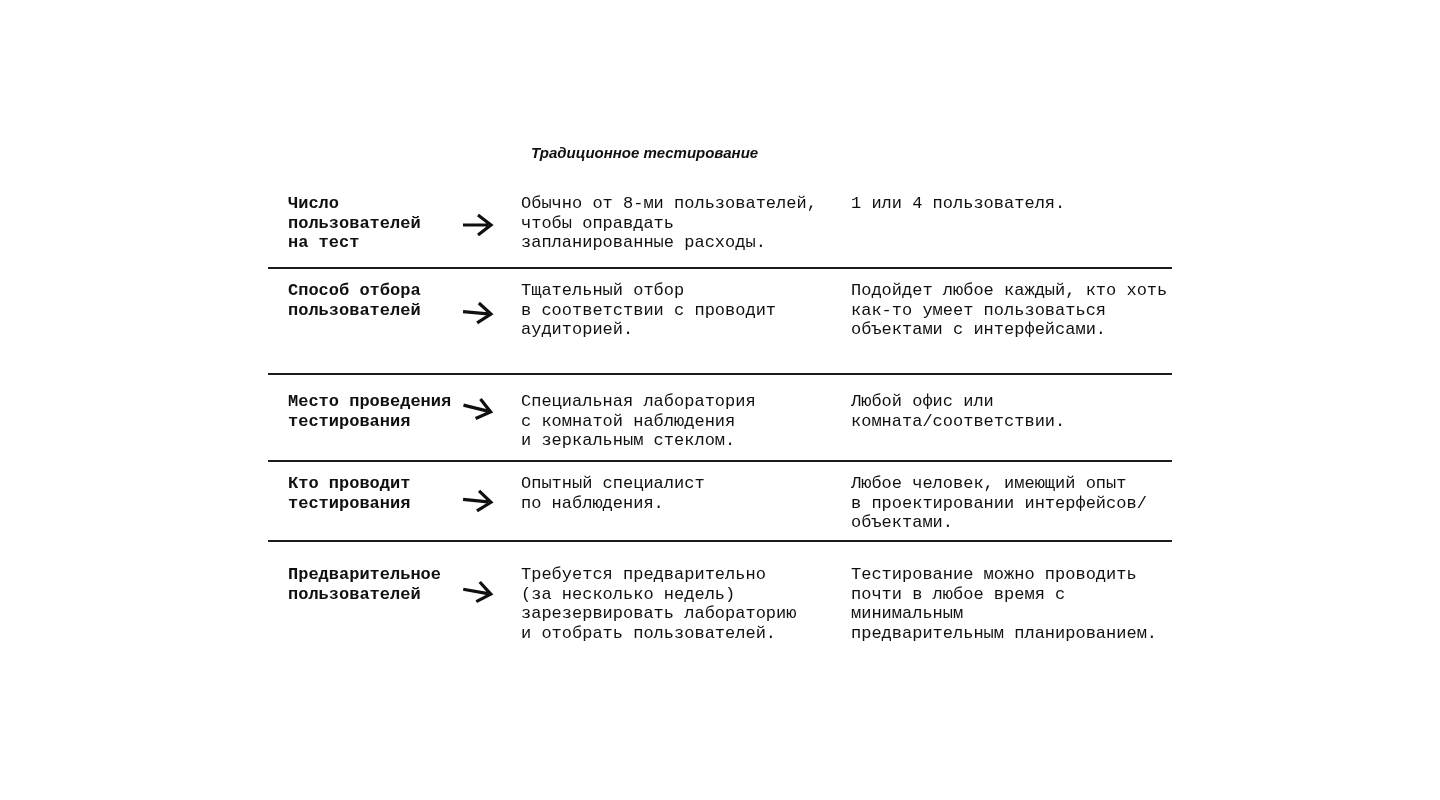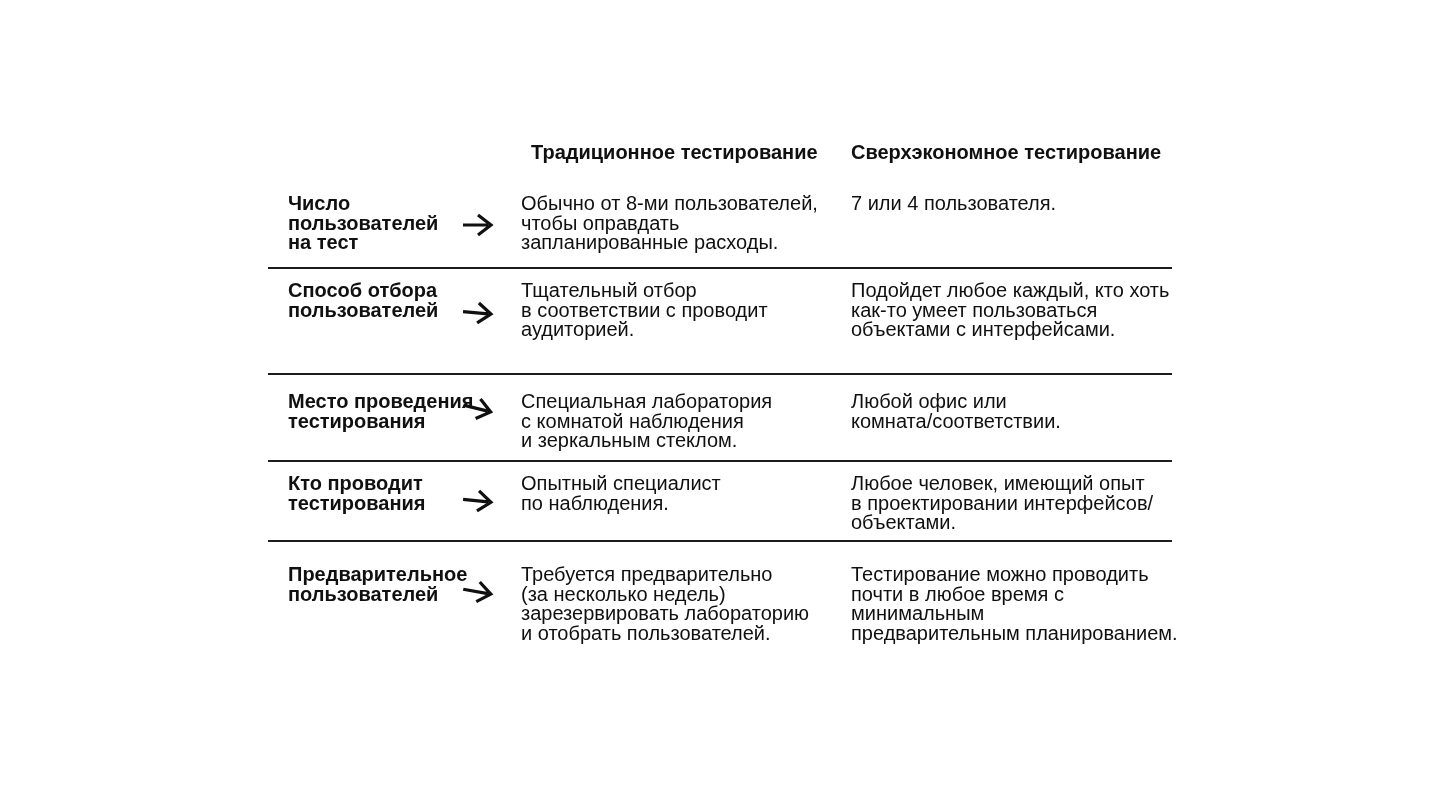"Традиционное тестирование" .col-header { font-size: 20px -> 15px; font-style: none -> italic }
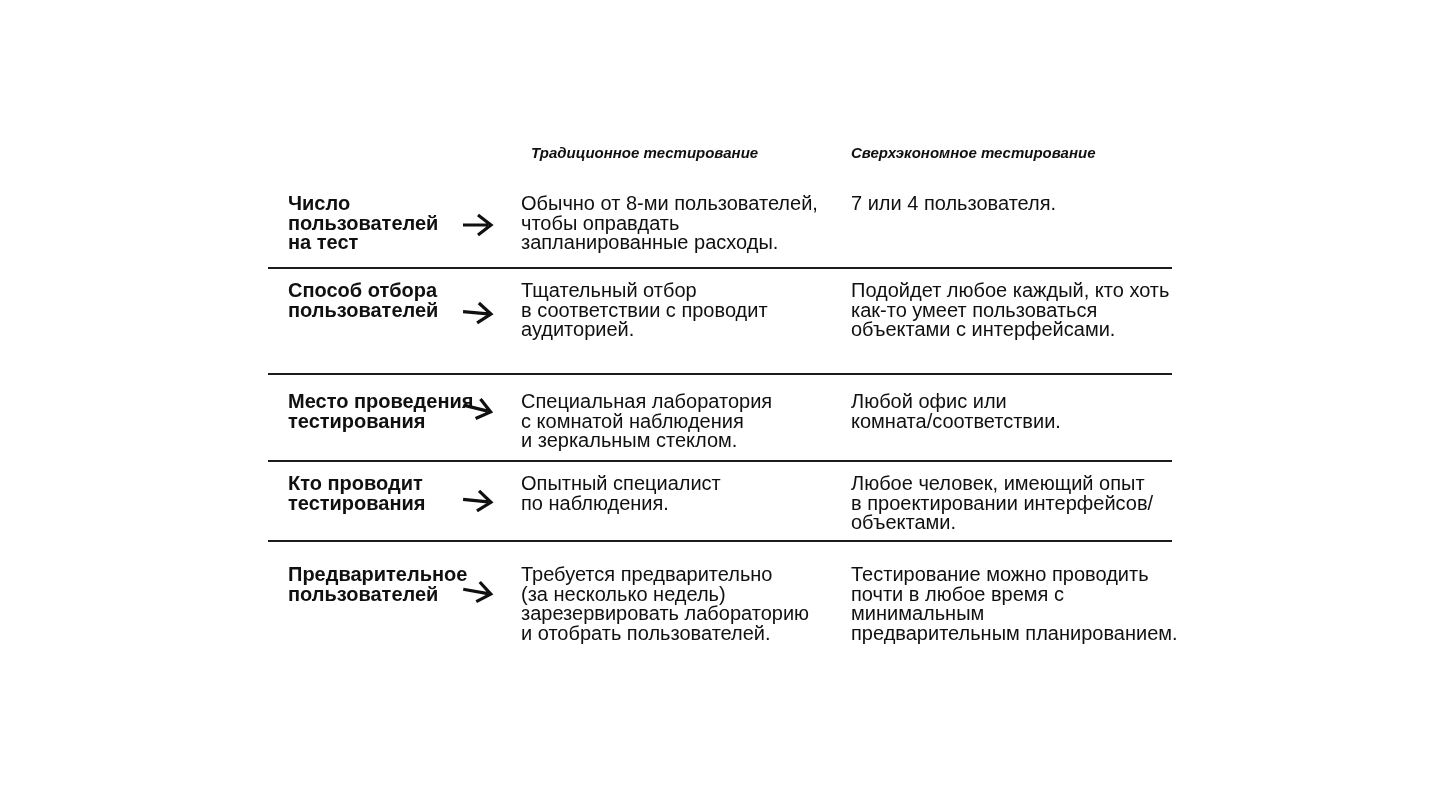"Сверхэкономное тестирование" div.col-header { html: <div>Сверхэкономное тестирование</div> -> none }
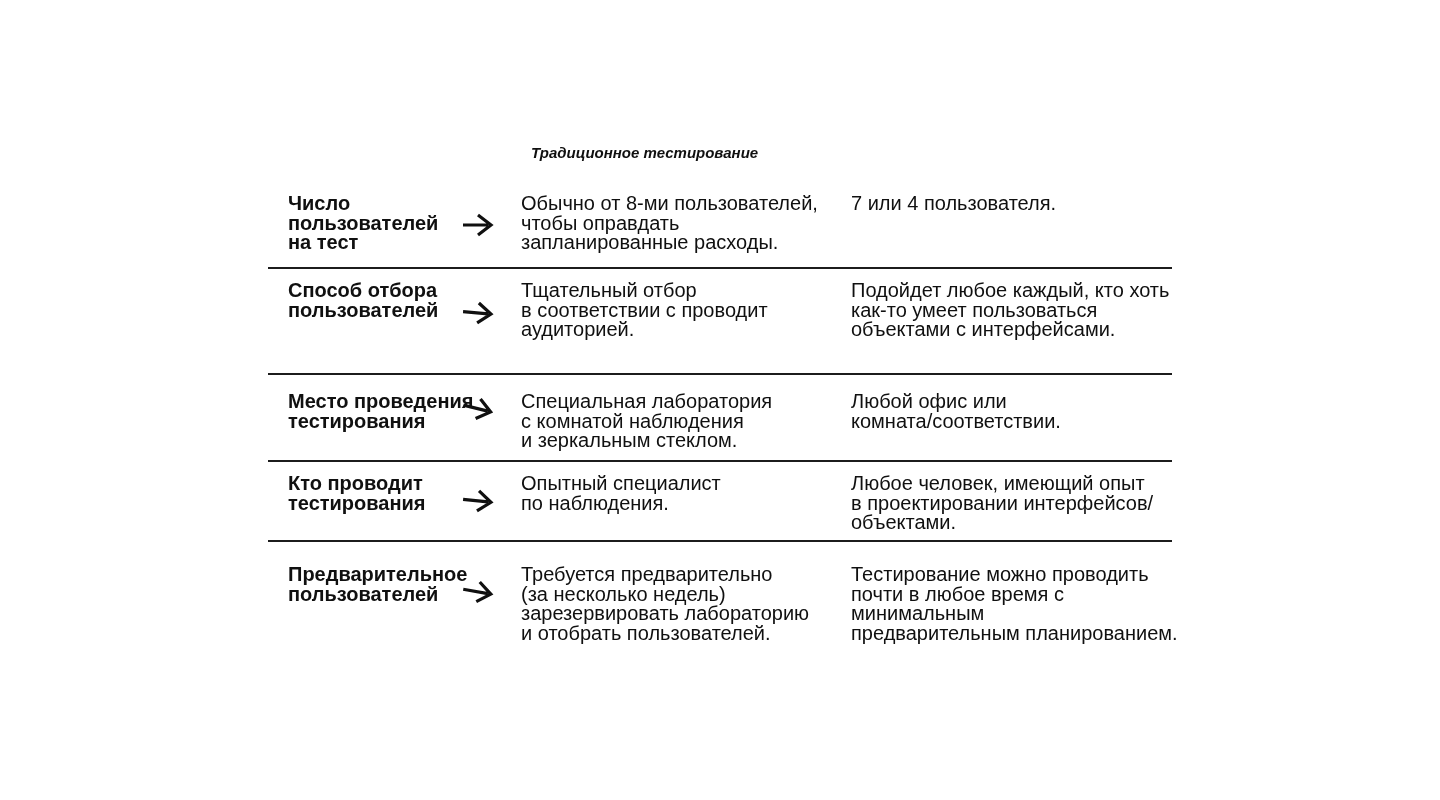"Число" .cell { font-family: none -> Liberation Mono, monospace; font-size: 20px -> 17px }
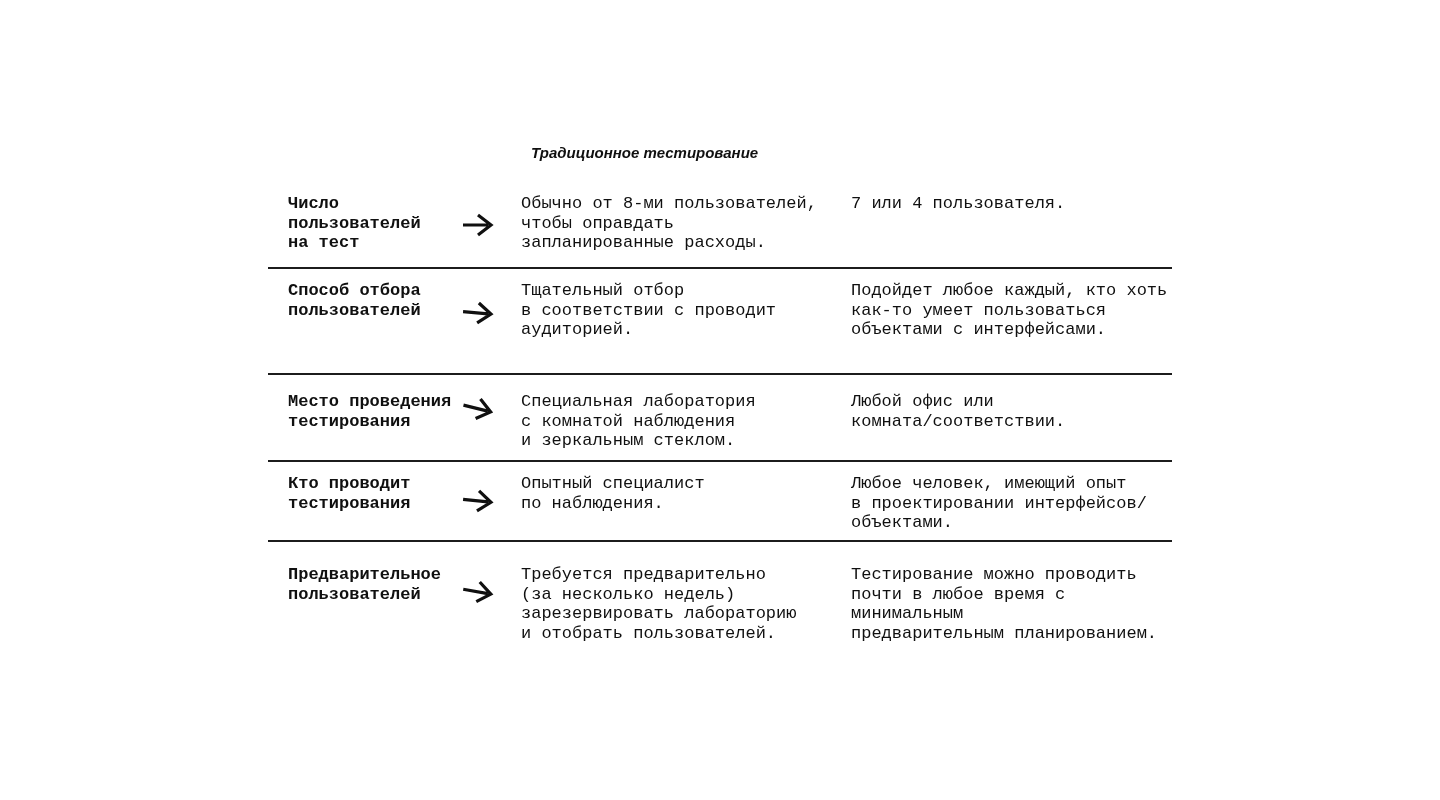"7 или 4 пользователя." div.cell { text: 7 -> 1 }
